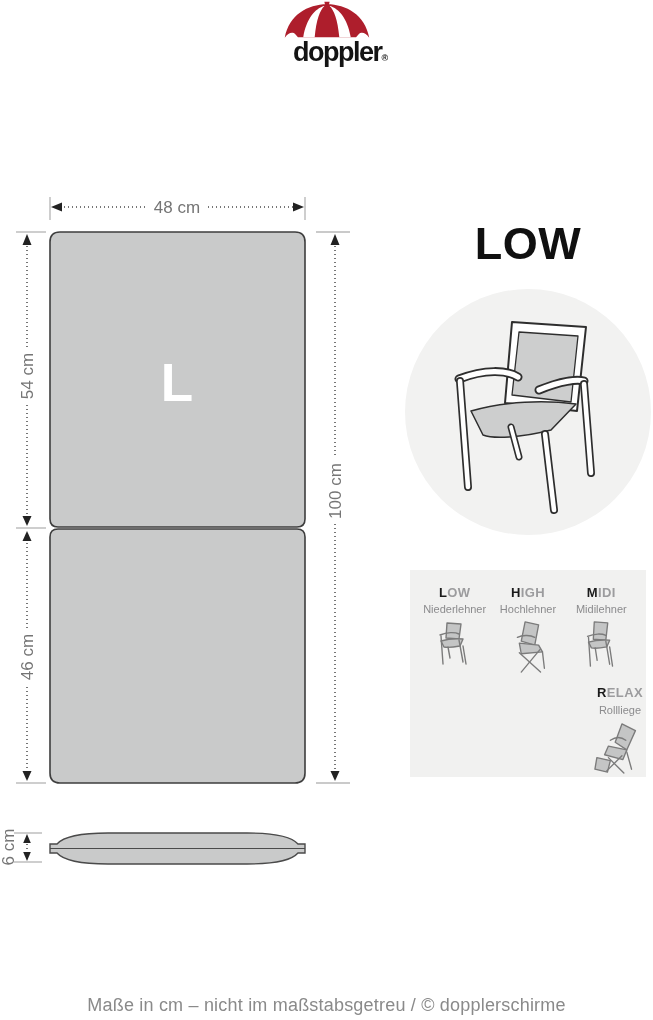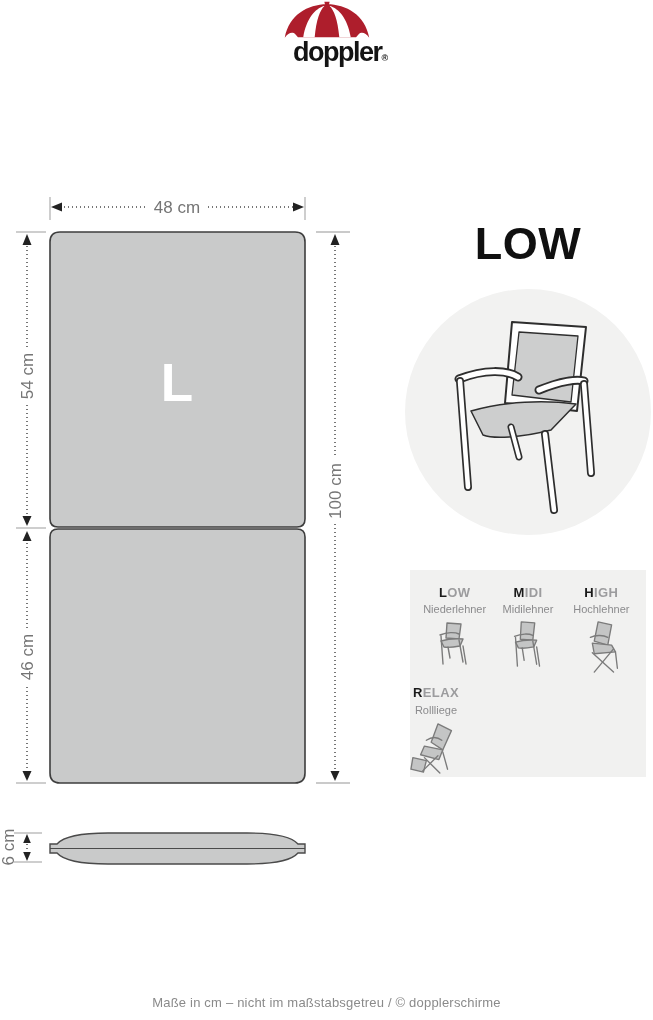"MIDI" div.legend-item { order: before "HIGH" -> after "HIGH" }
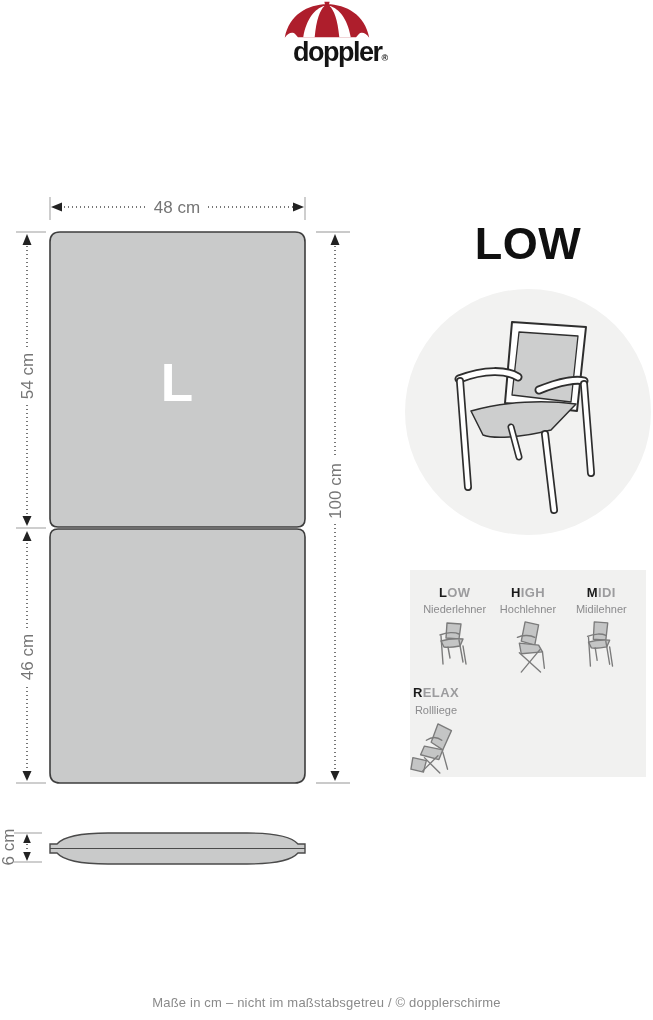"RELAX" .legend-row2 { justify-content: space-between -> flex-end }
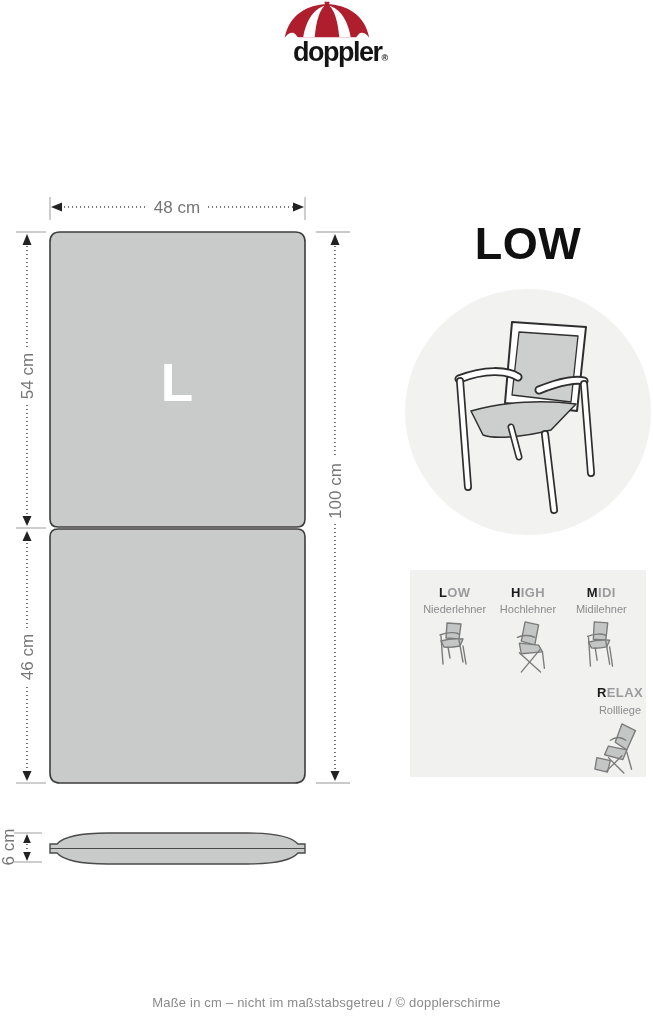"Maße in cm – nicht" .footer { font-size: 13px -> 18px }
